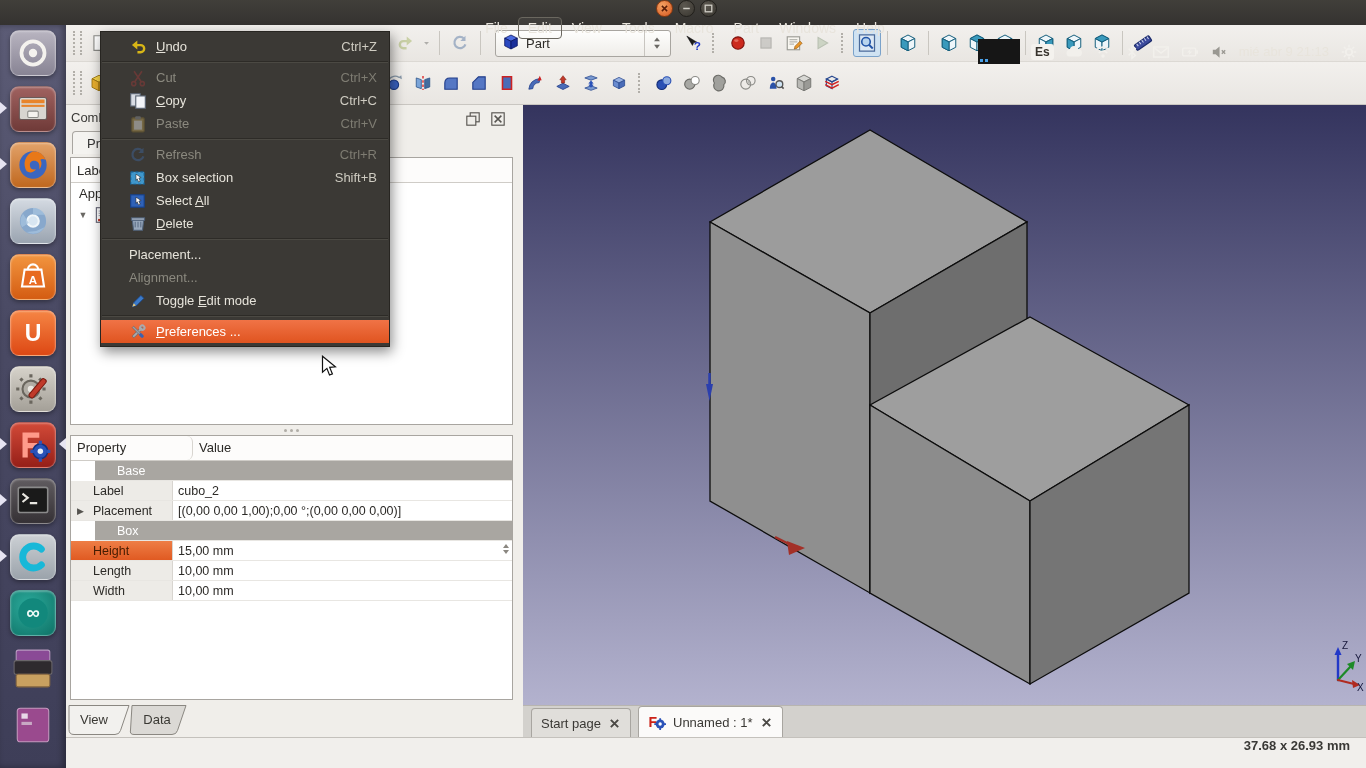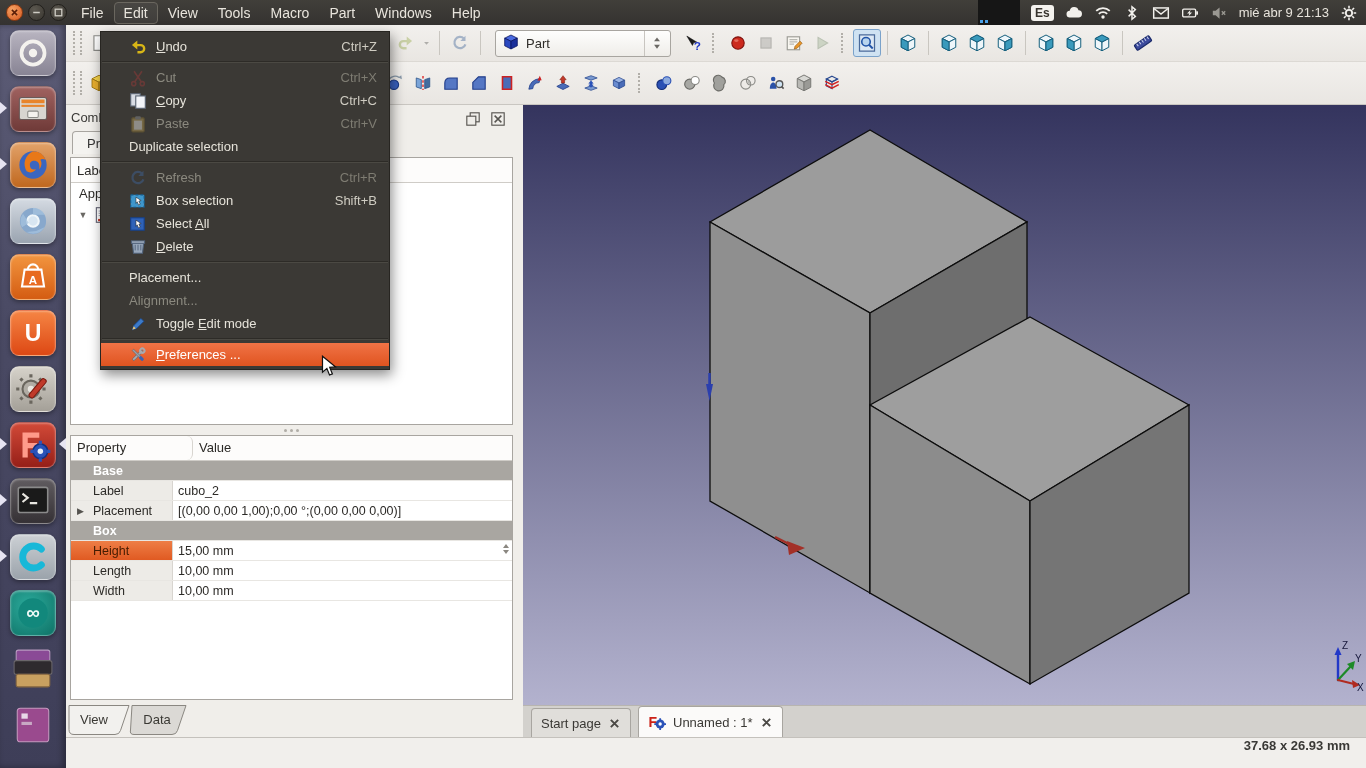"File" .panel { flex-direction: none -> column }
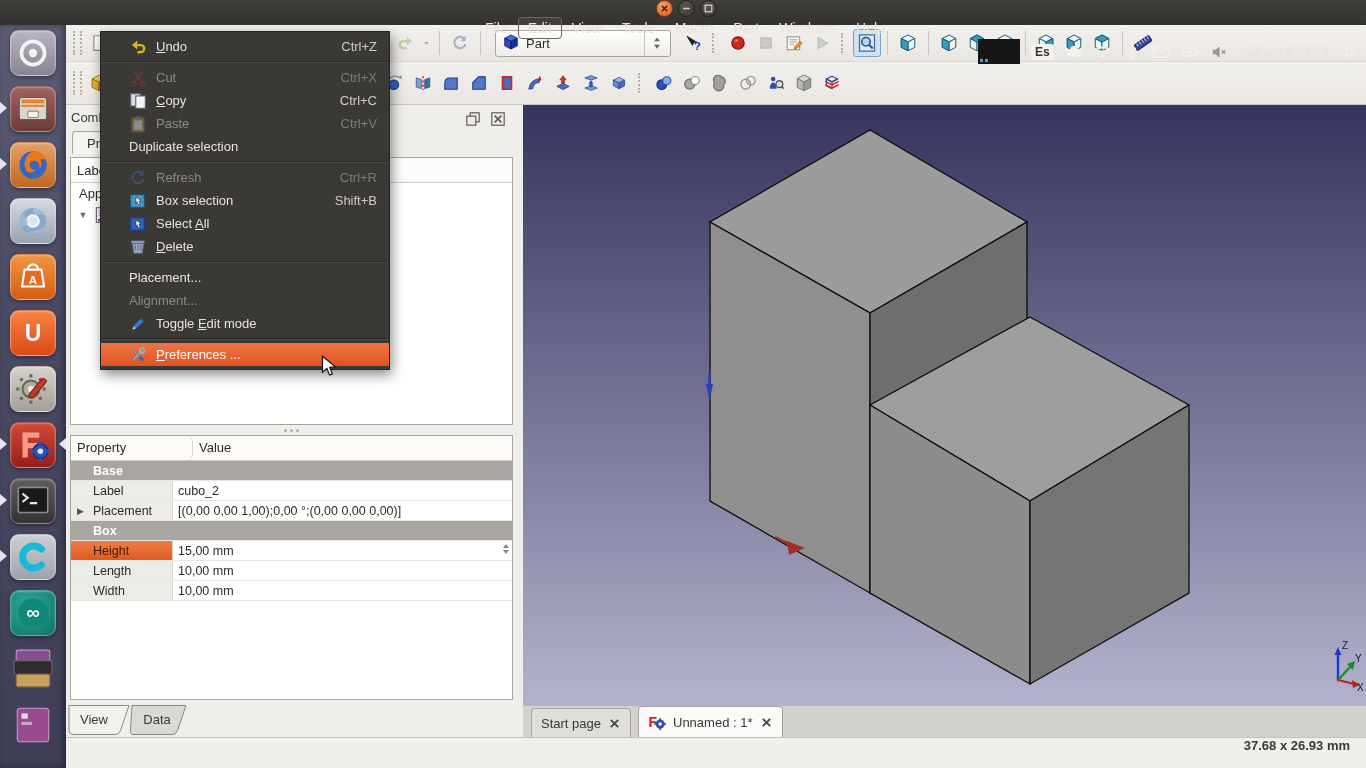"Duplicate selection" div.mrow { html: <div> <span>Duplicate selection</span> </div> -> none }
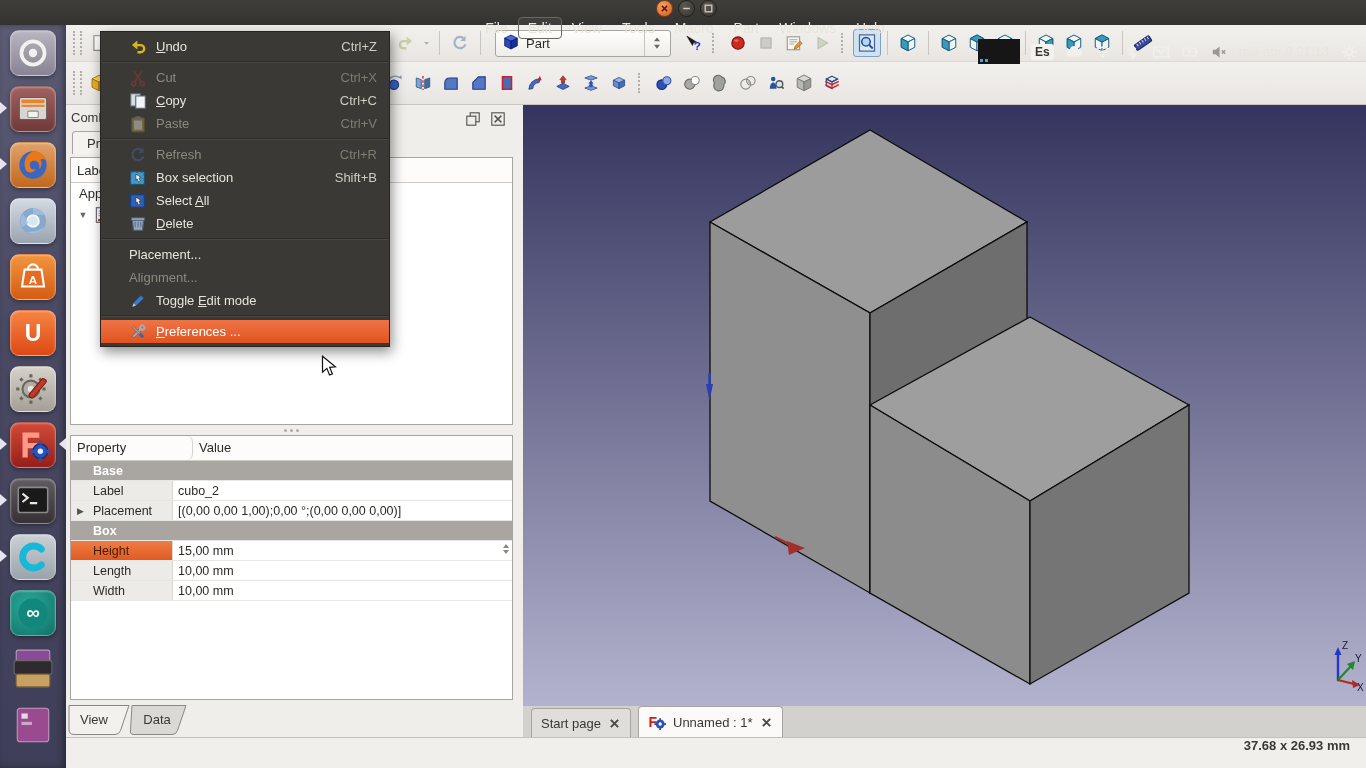"Base" .prow.group { font-weight: bold -> normal; margin-left: none -> 24px }
